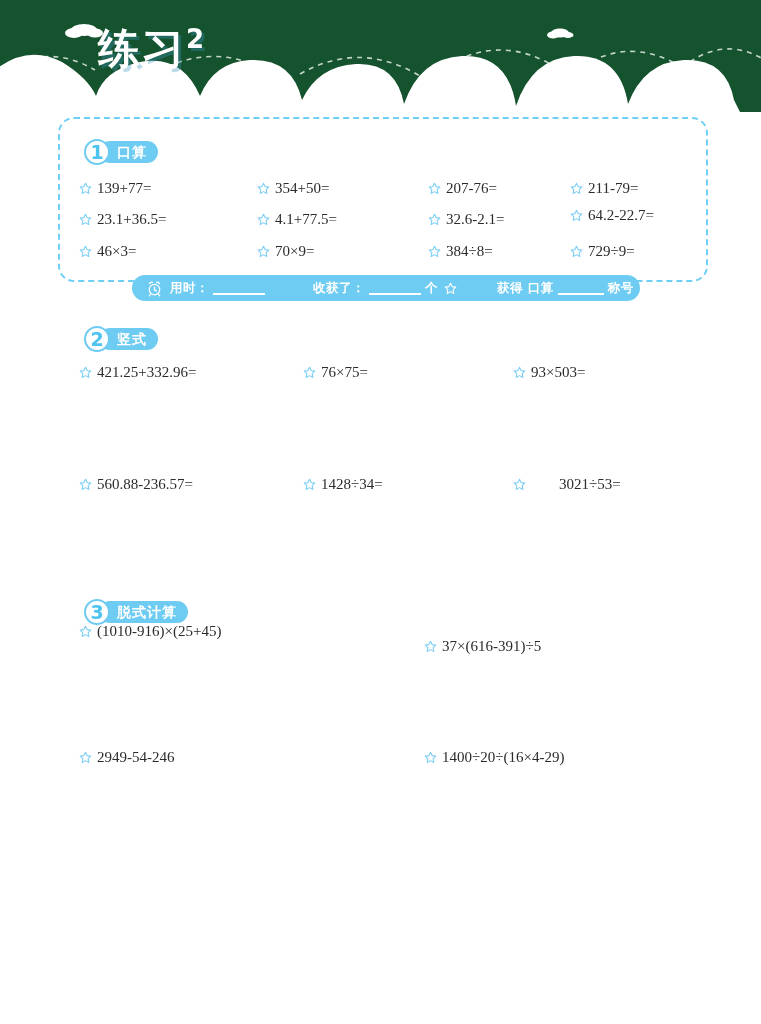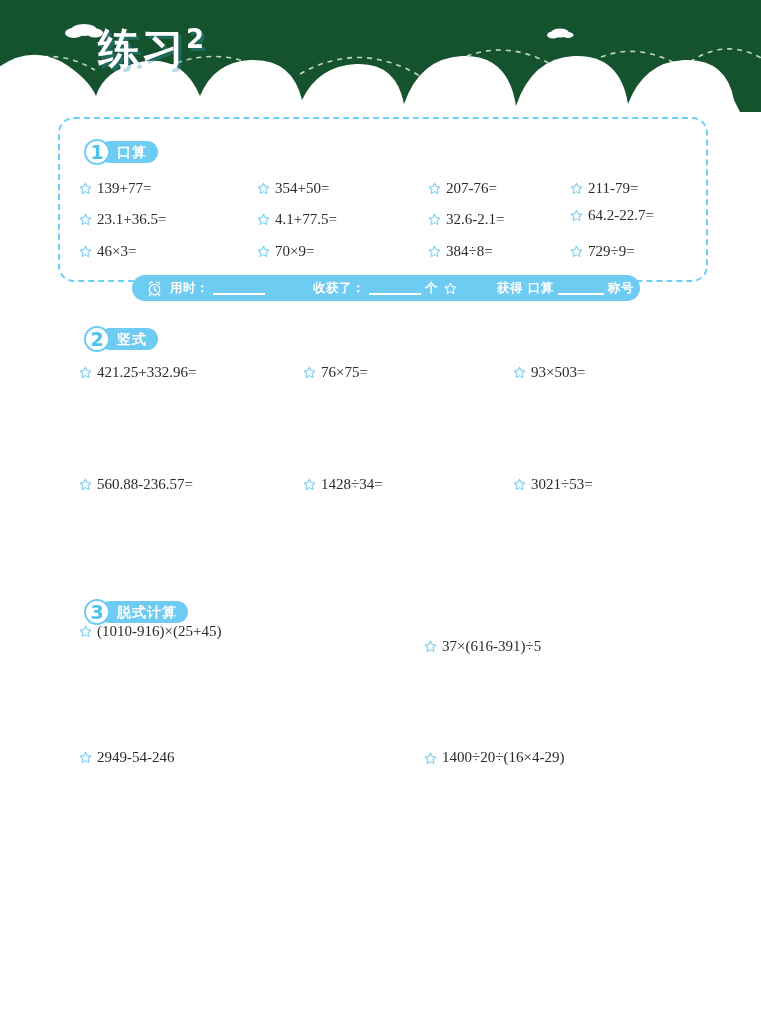"3021÷53=" div.prob { gap: none -> 28px }
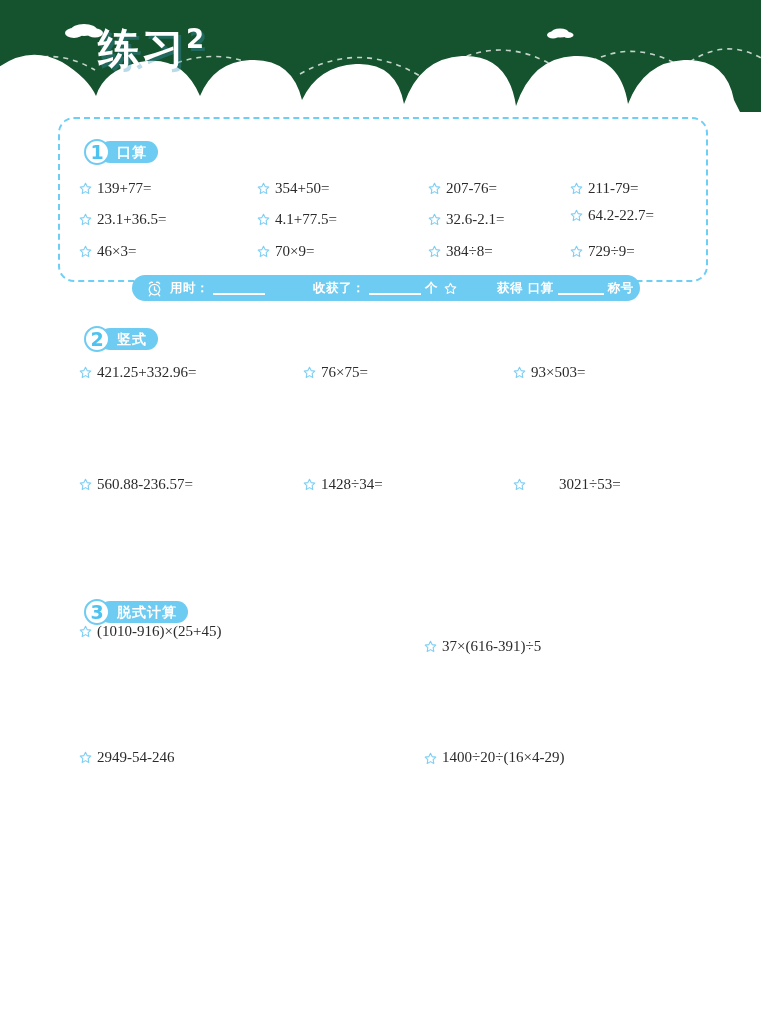"1400÷20÷(16×4-29)" div.prob { align-items: flex-end -> none }
